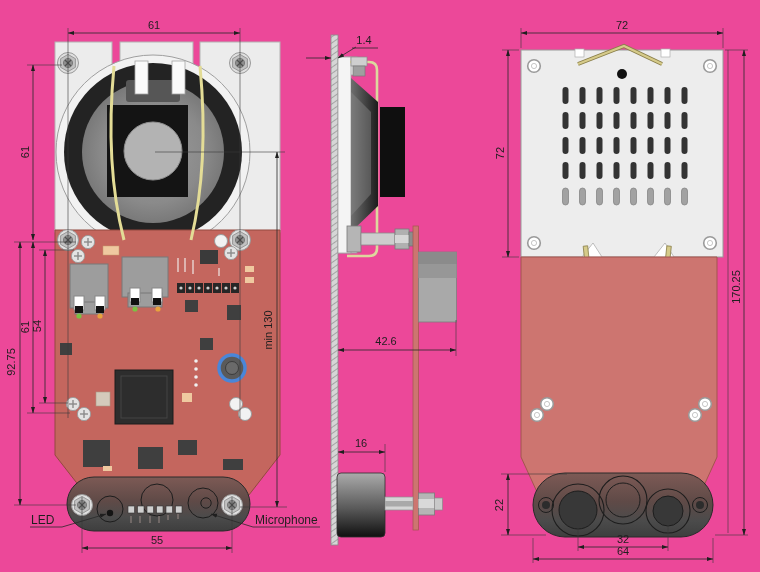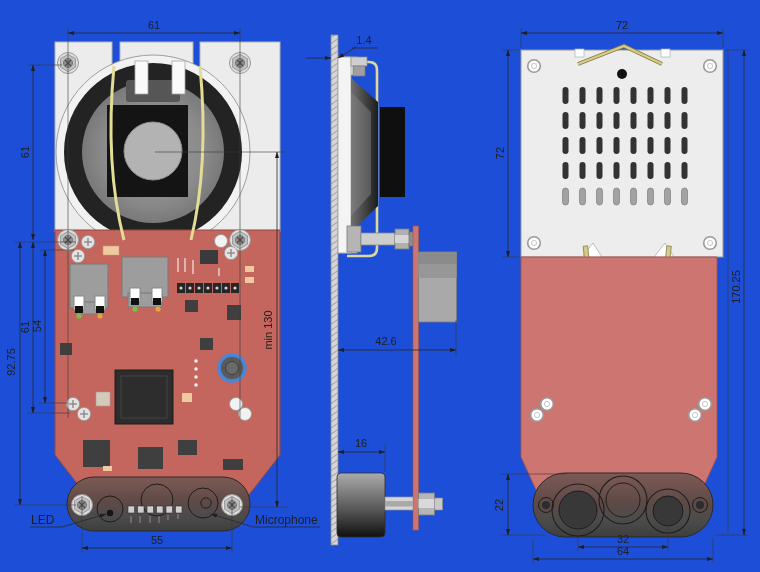"61" #canvas { background: #1d4ed8 -> #ec4899 }
